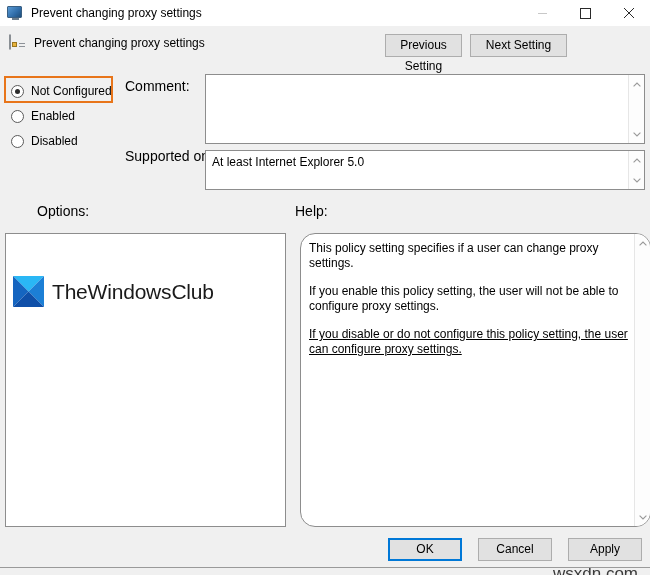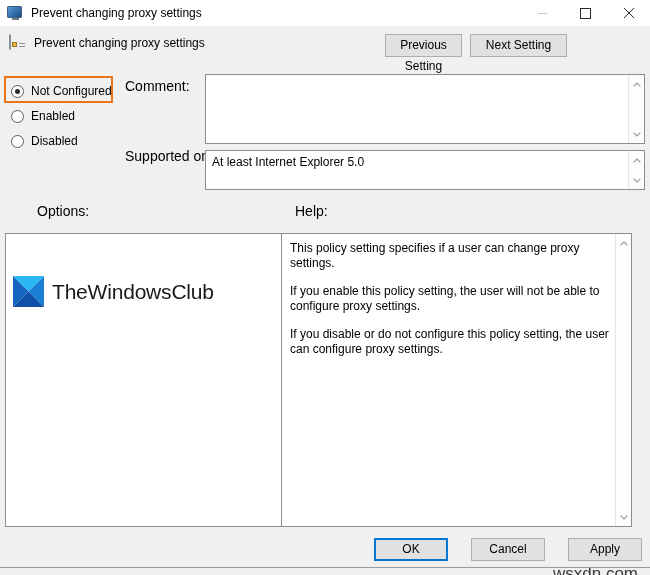"This policy setting specifies if" .panel-help { border-radius: none -> 15px; left: 281px -> 300px }
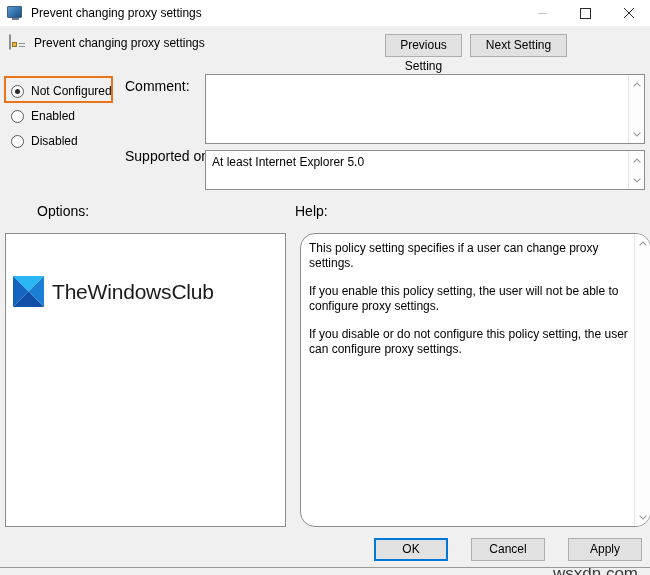"If you disable or do" .help-body p:last-child { text-decoration: none -> underline }
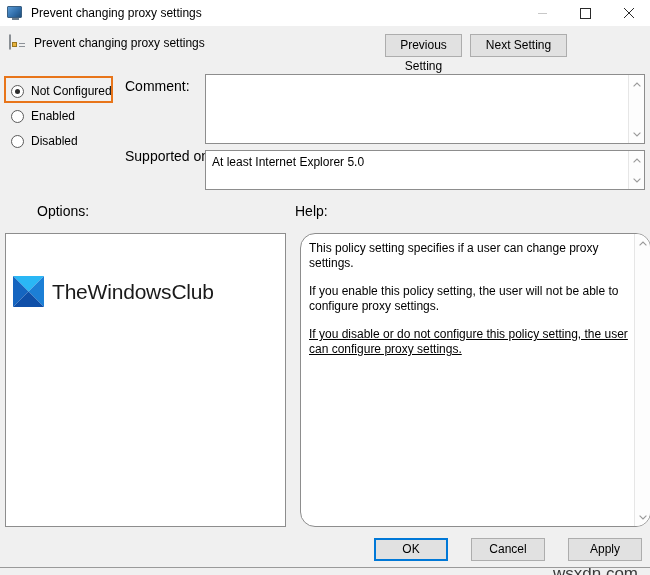"OK" .footer-btns { gap: 23px -> 16px }
